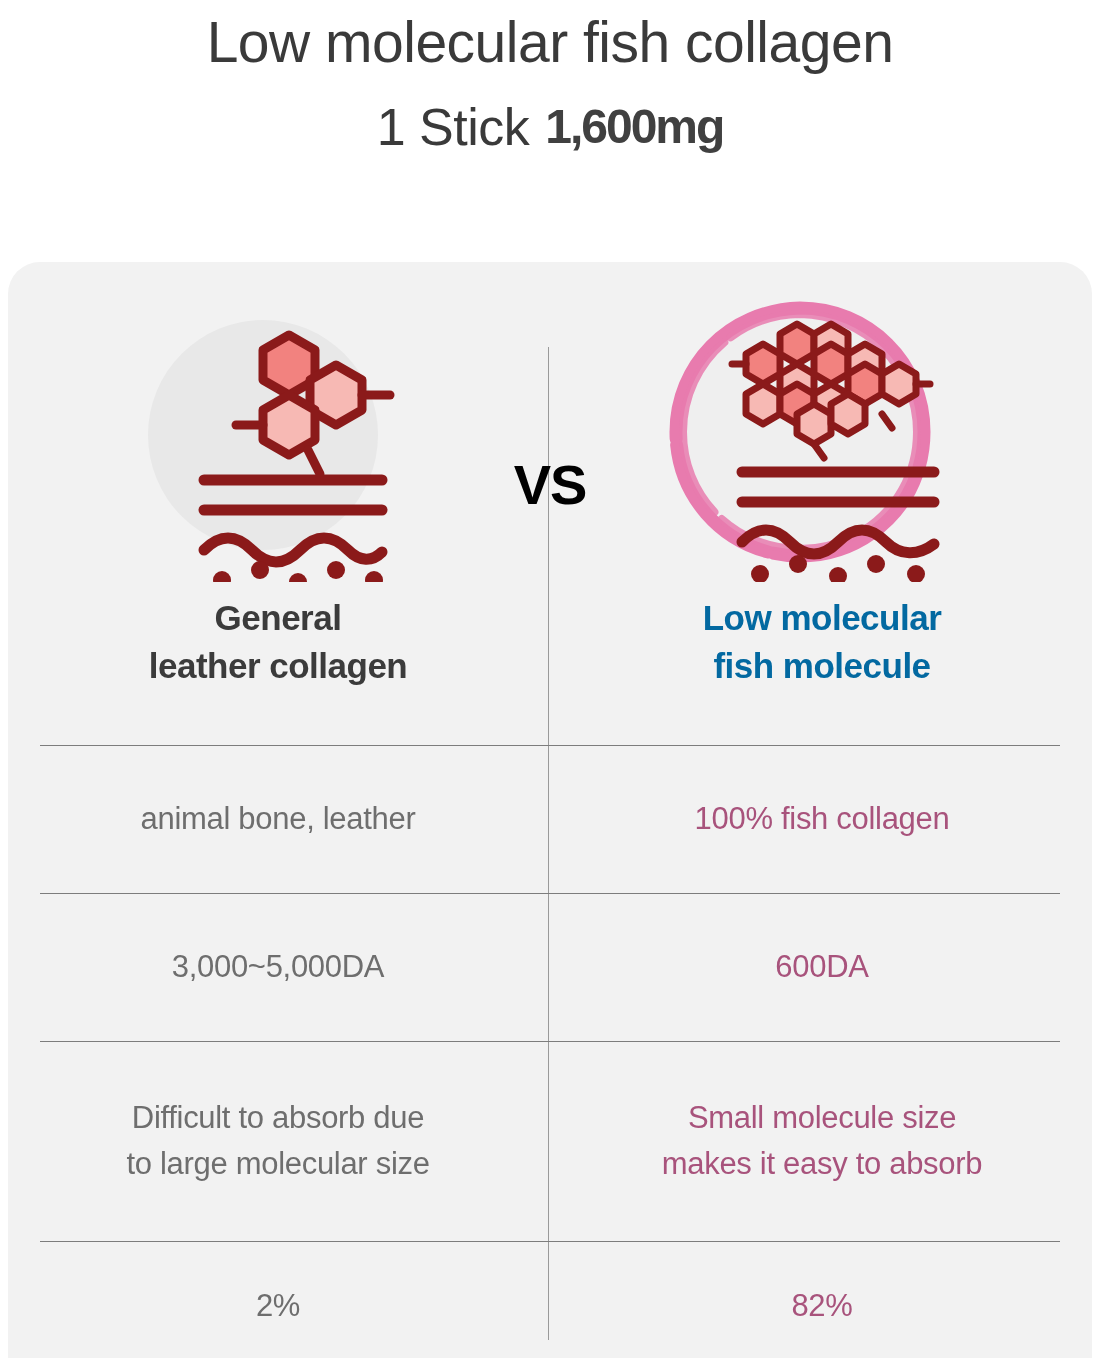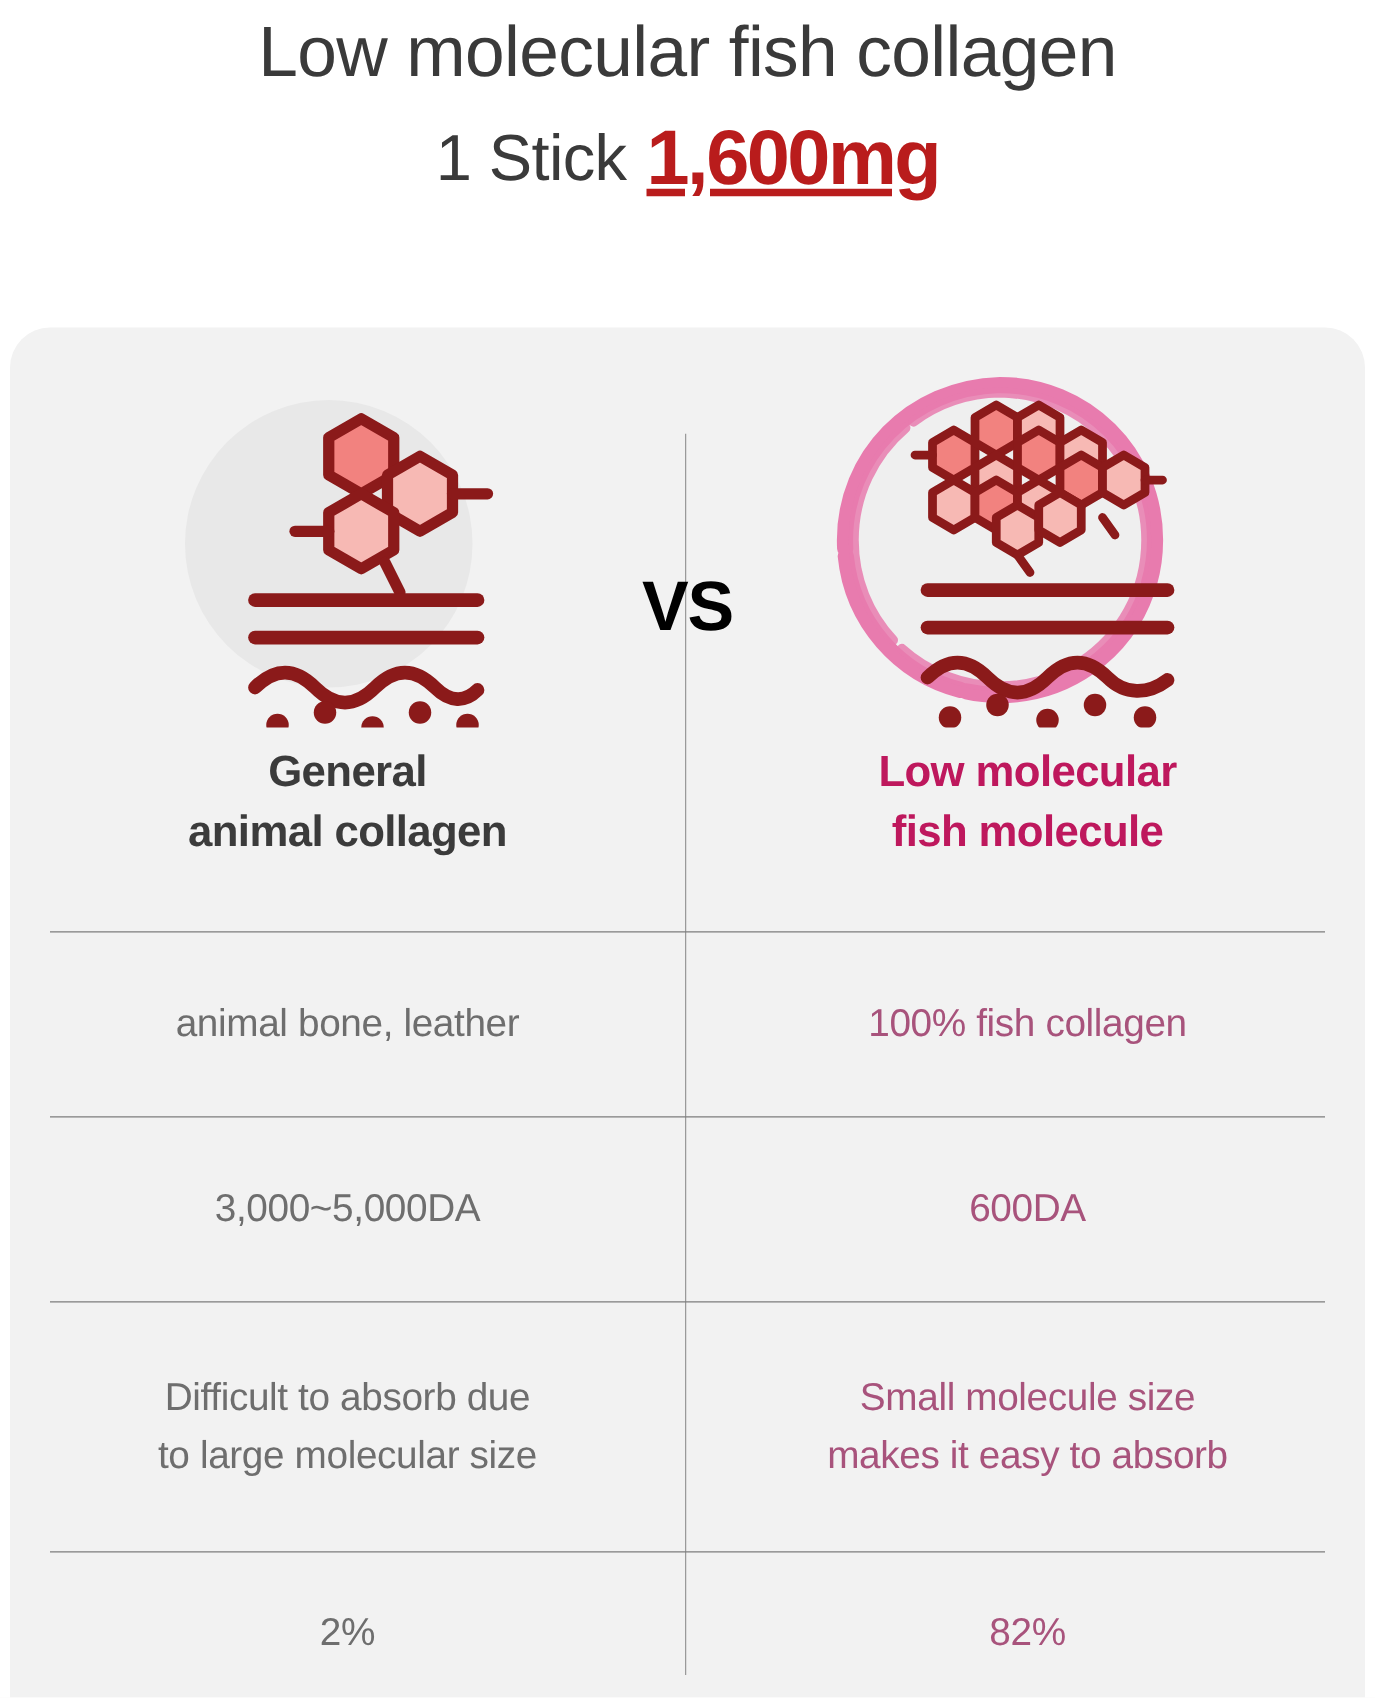"1,600mg" .amount-label { color: #b91c1c -> #404040; font-size: 62px -> 48px; text-decoration: underline -> none }
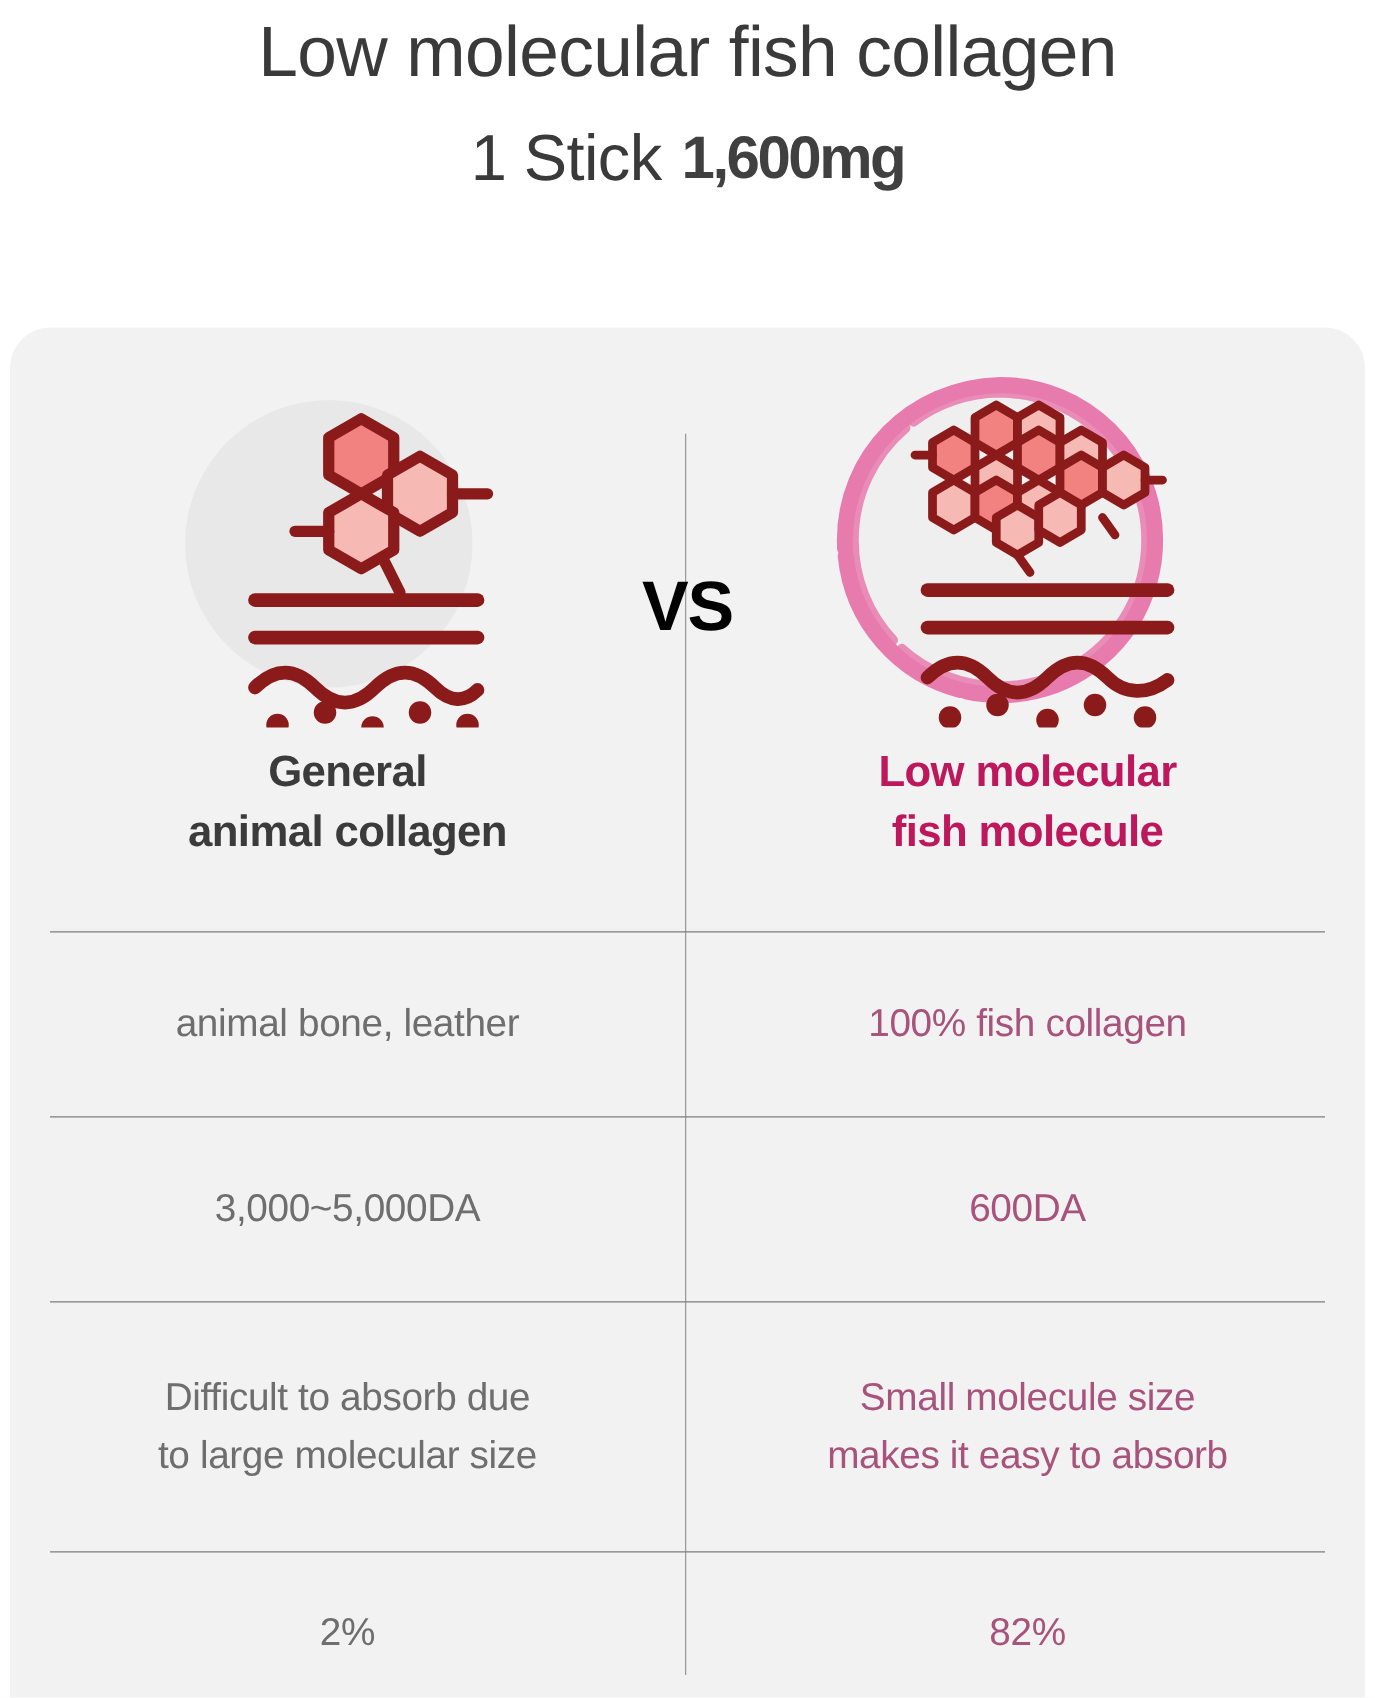"Low molecular" .title-cell.right { color: #be185d -> #0369a1 }
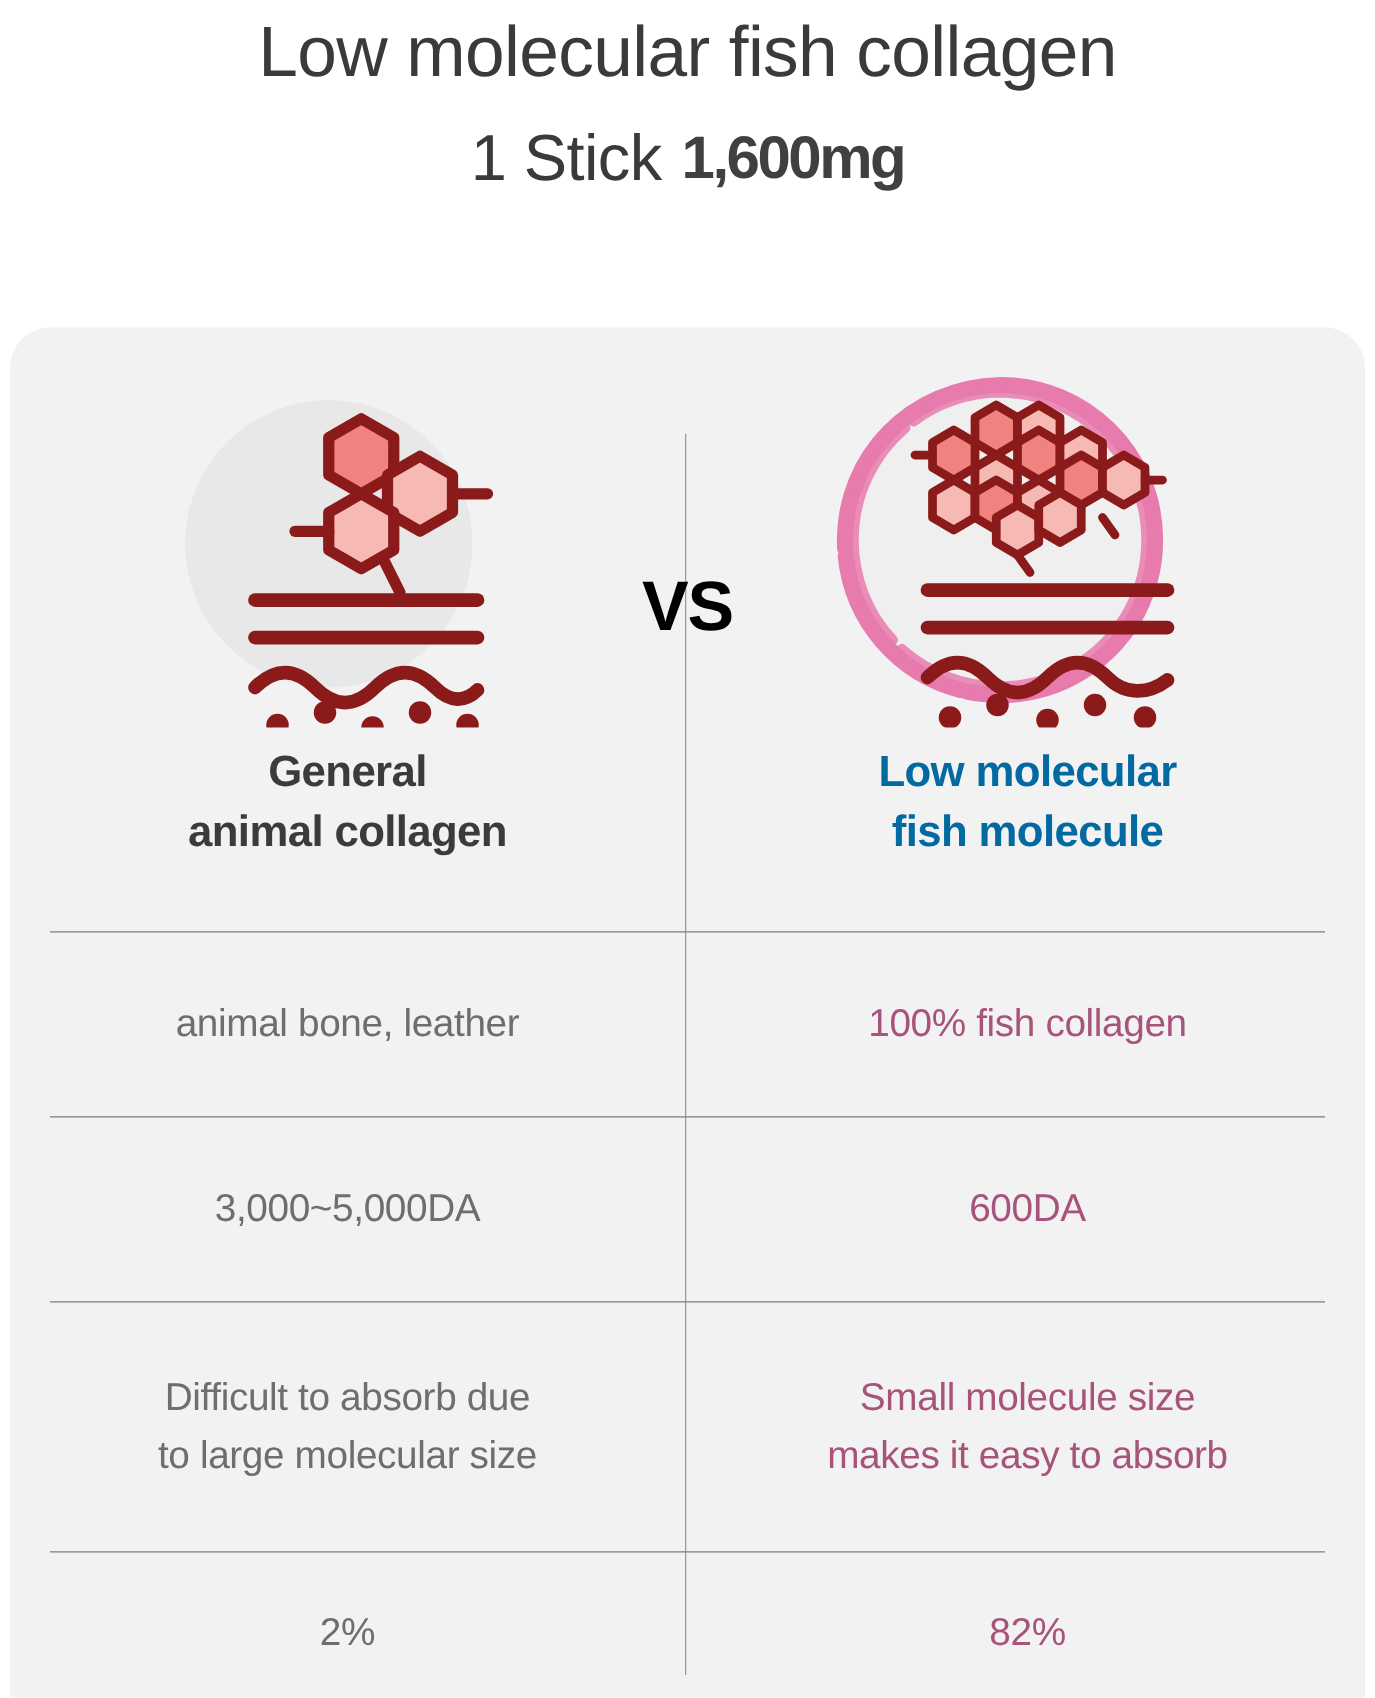"animal collagen" div { text: animal -> leather }
